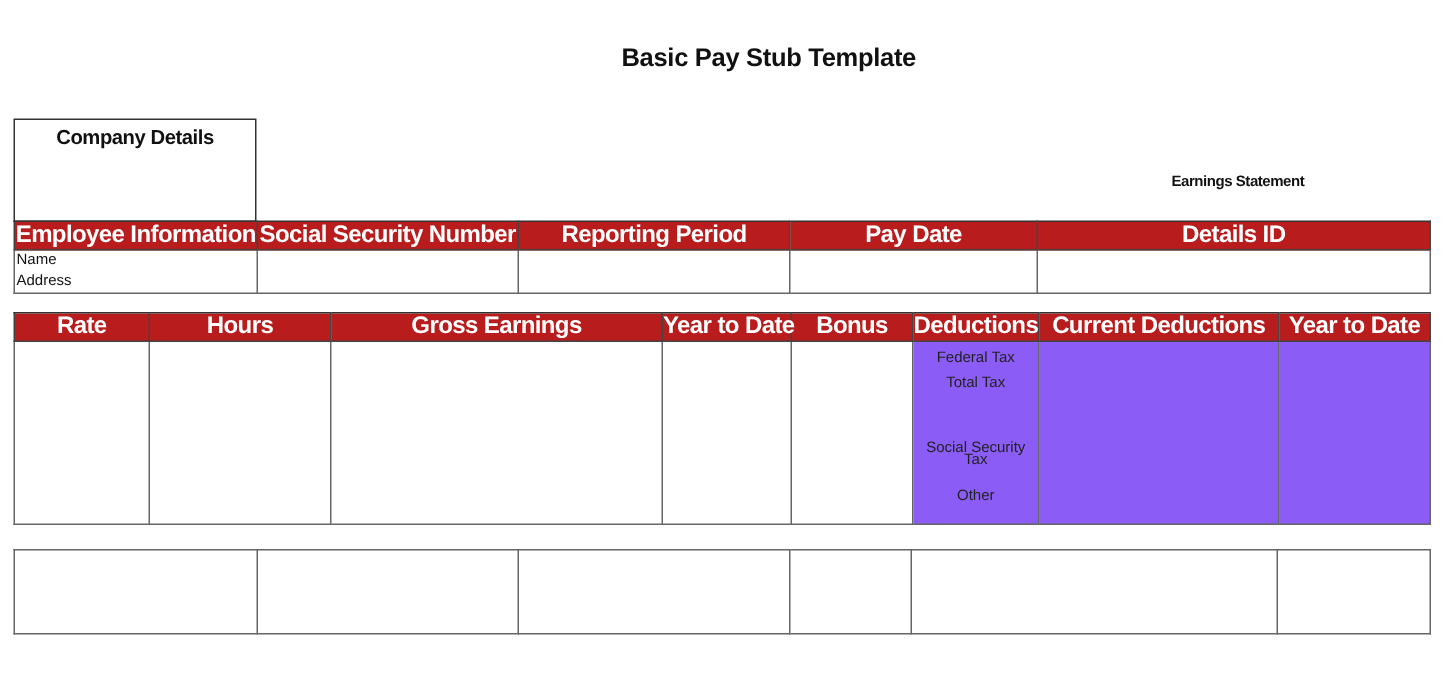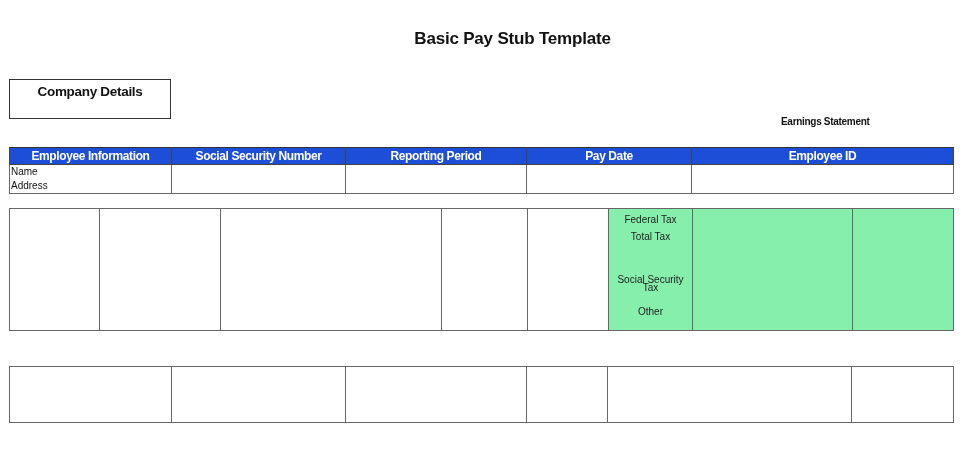"Company Details" .company-box { height: 40px -> 69px }
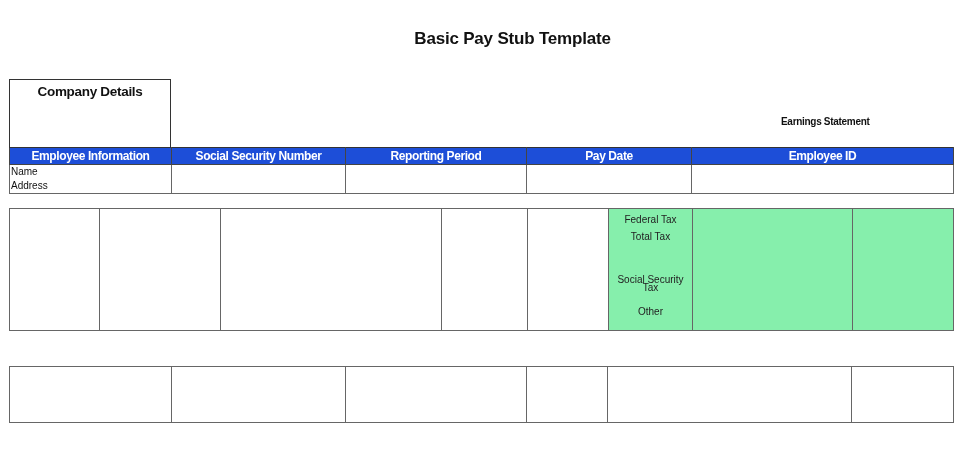"Employee Information" table.grid th { background: #1d4ed8 -> #b91c1c; font-size: 12px -> 16px }
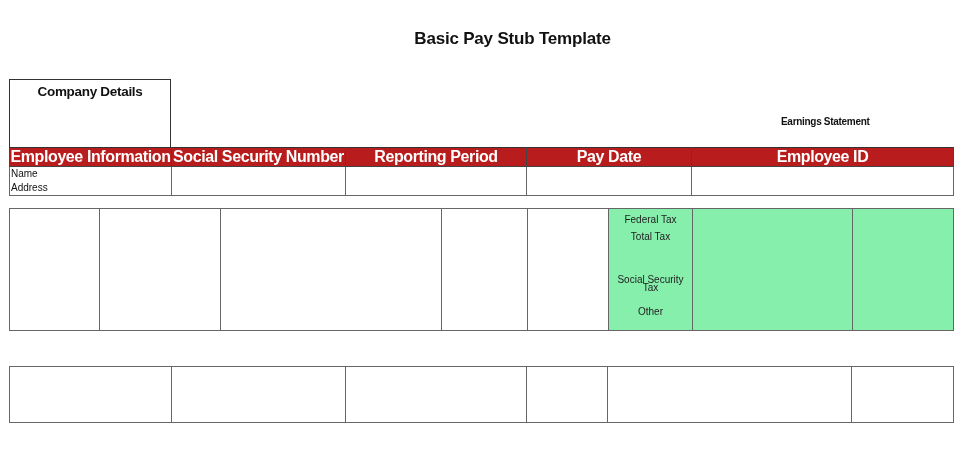"Employee ID" th { text: Employee -> Details }
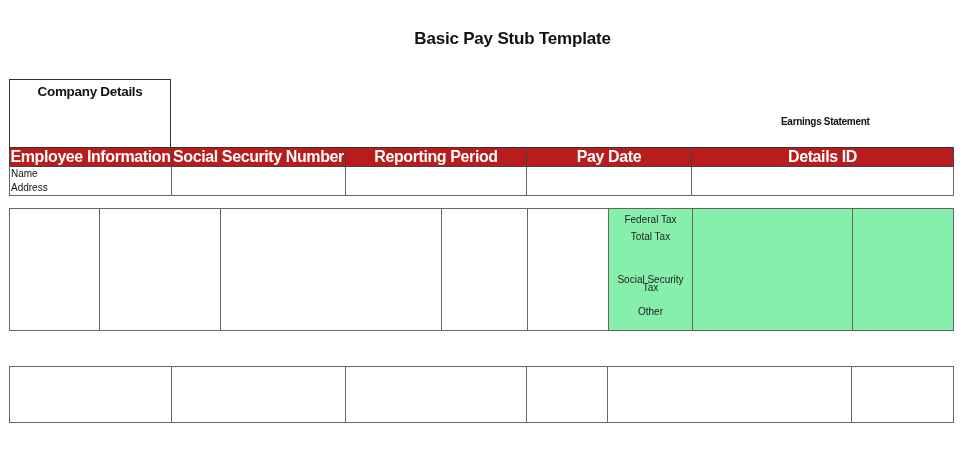"Rate" tr { html: none -> <tr> <th>Rate</th> <th>Hours</th> <th>Gross Earnings</th> <th>Year to Date</th> <th>Bonus</th> <th>Deductions</th> <th>Current Deductions</th> <th>Year to Date</th> </tr> }
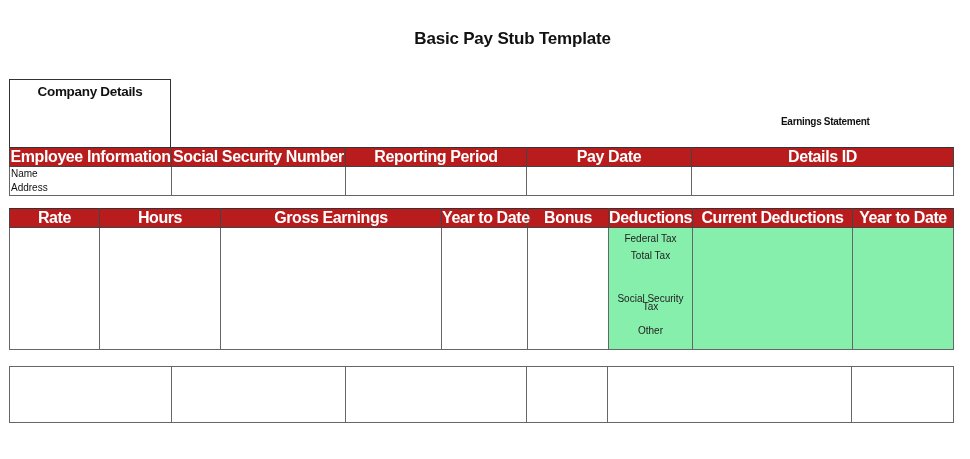"Federal Tax" td.shaded { background: #86efac -> #8b5cf6 }
